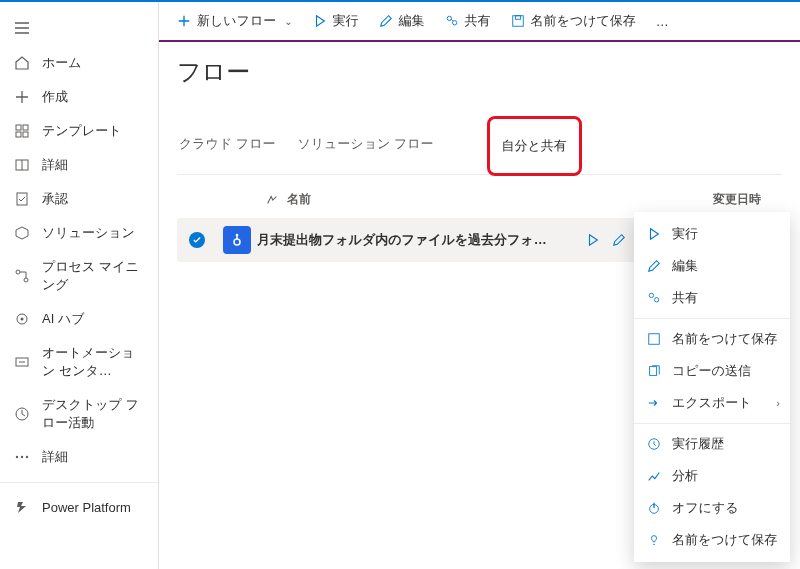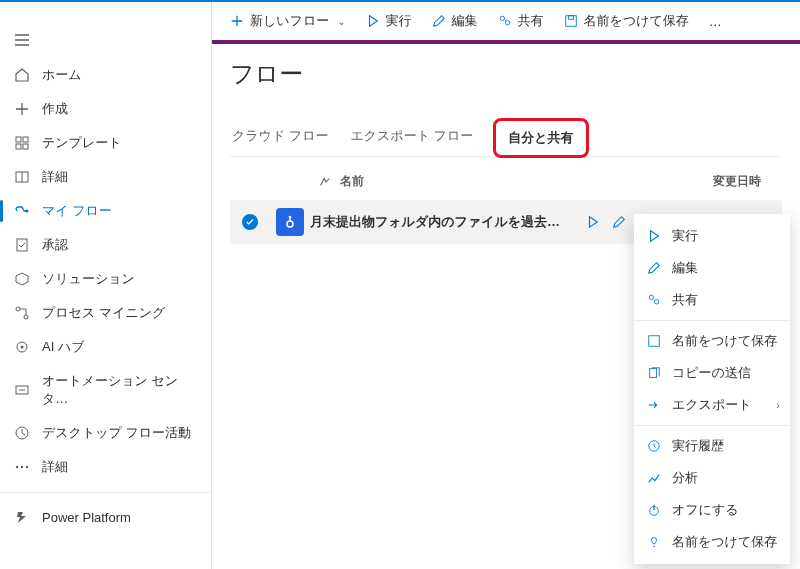"新しいフロー" .toolbar { border-bottom: 4px solid #701a75 -> 2px solid #701a75 }
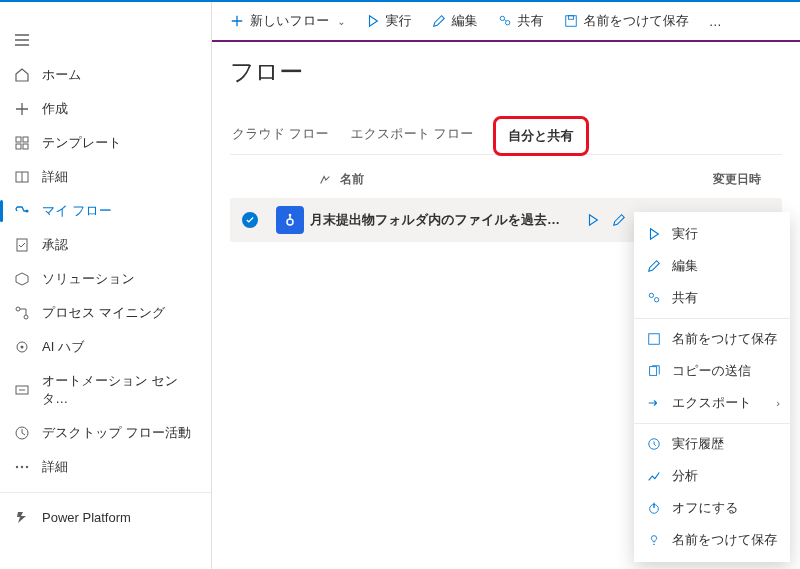"ホーム" .sidebar { padding-top: 24px -> 12px; width: 212px -> 159px }
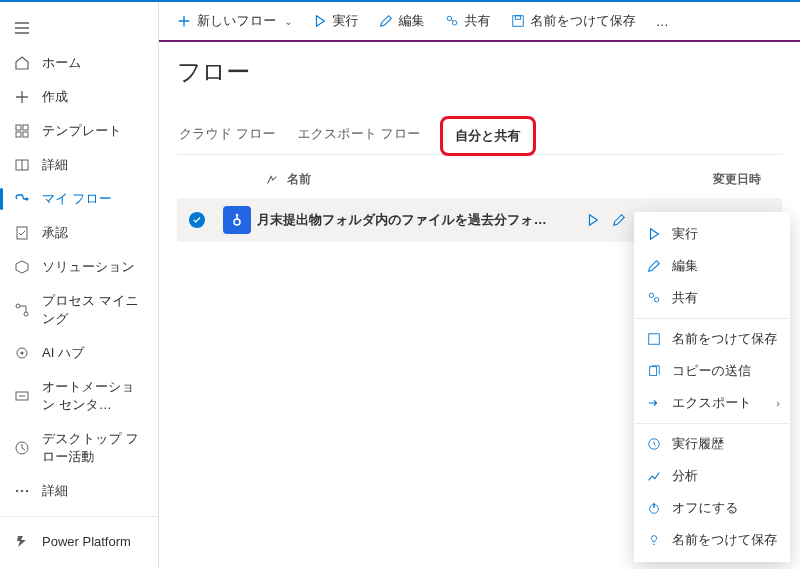"エクスポート フロー" div.tab { text: エクスポート -> ソリューション }
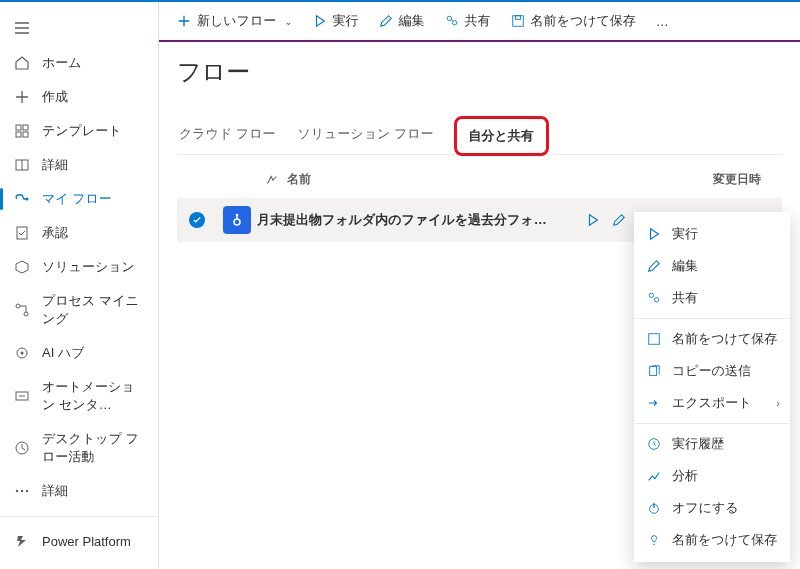"自分と共有" .tab.highlight { font-weight: 700 -> 400; margin-left: none -> 33px; padding: 8px 12px -> 18px 12px }
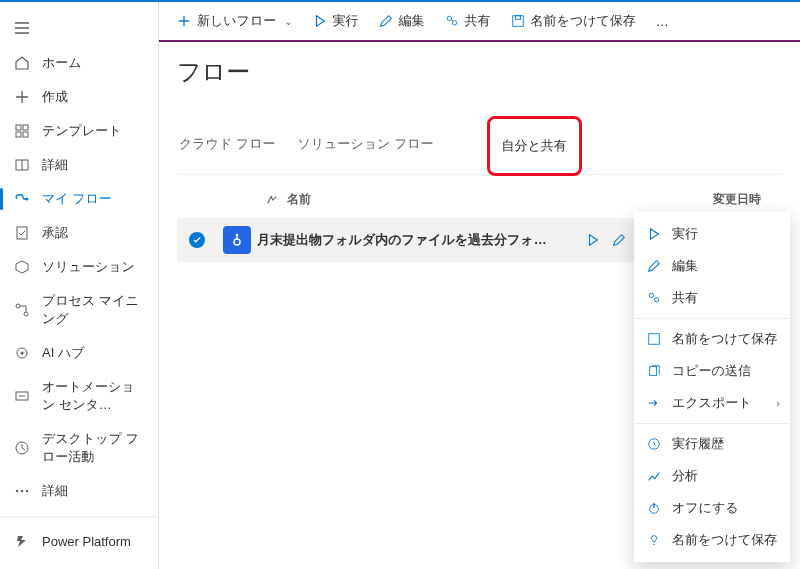"マイ フロー" div.nav-item { html: <div> <span> <svg> <path></path> <circle></circle> </svg> </span> <span>マイ フロー</span> </div> -> none }
